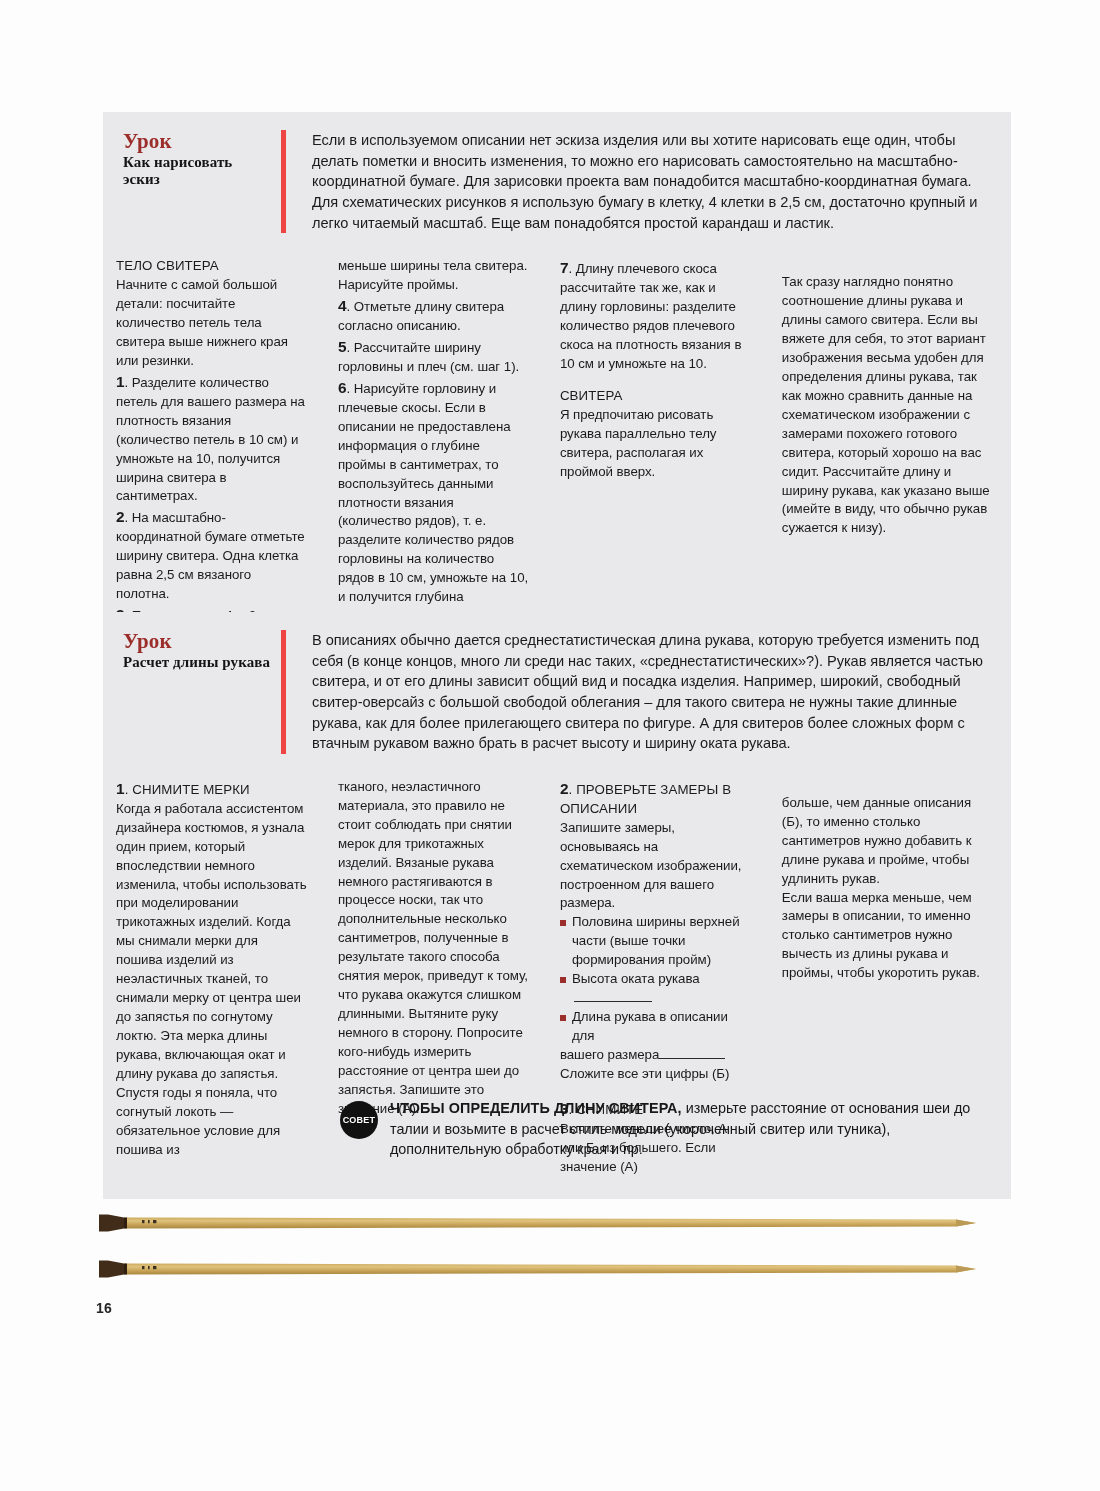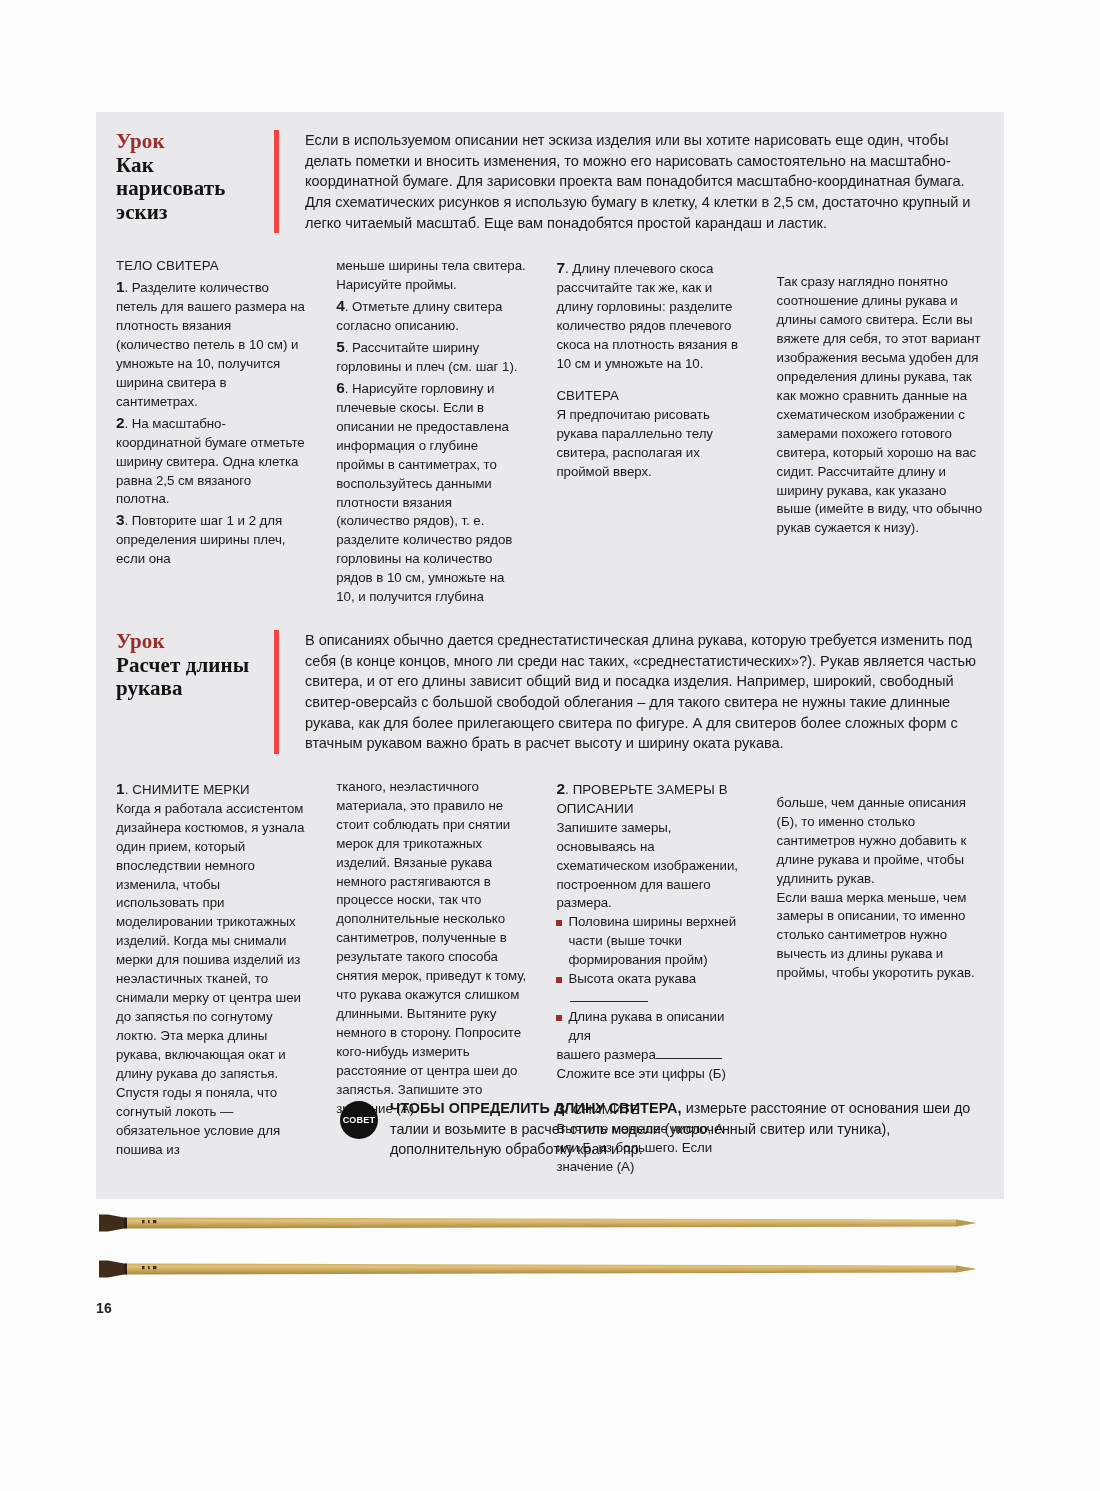"Урок" .lesson { left: 96px -> 103px }
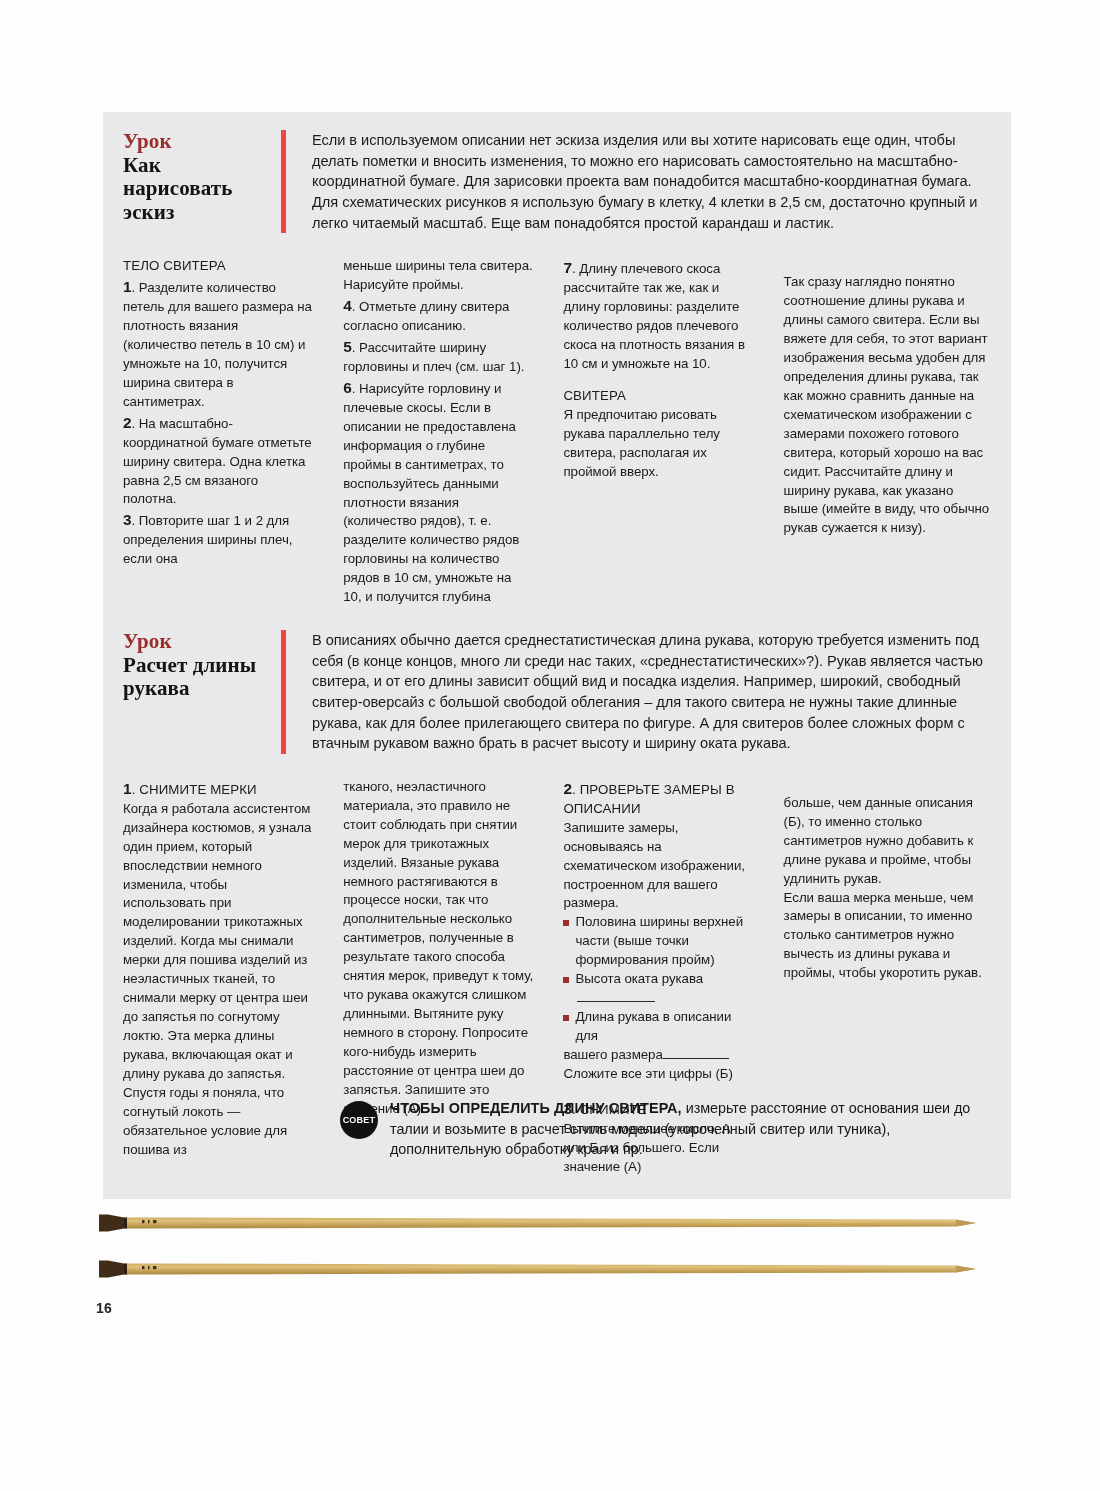"Как нарисовать эскиз" .lesson-name { font-size: 21px -> 15px }
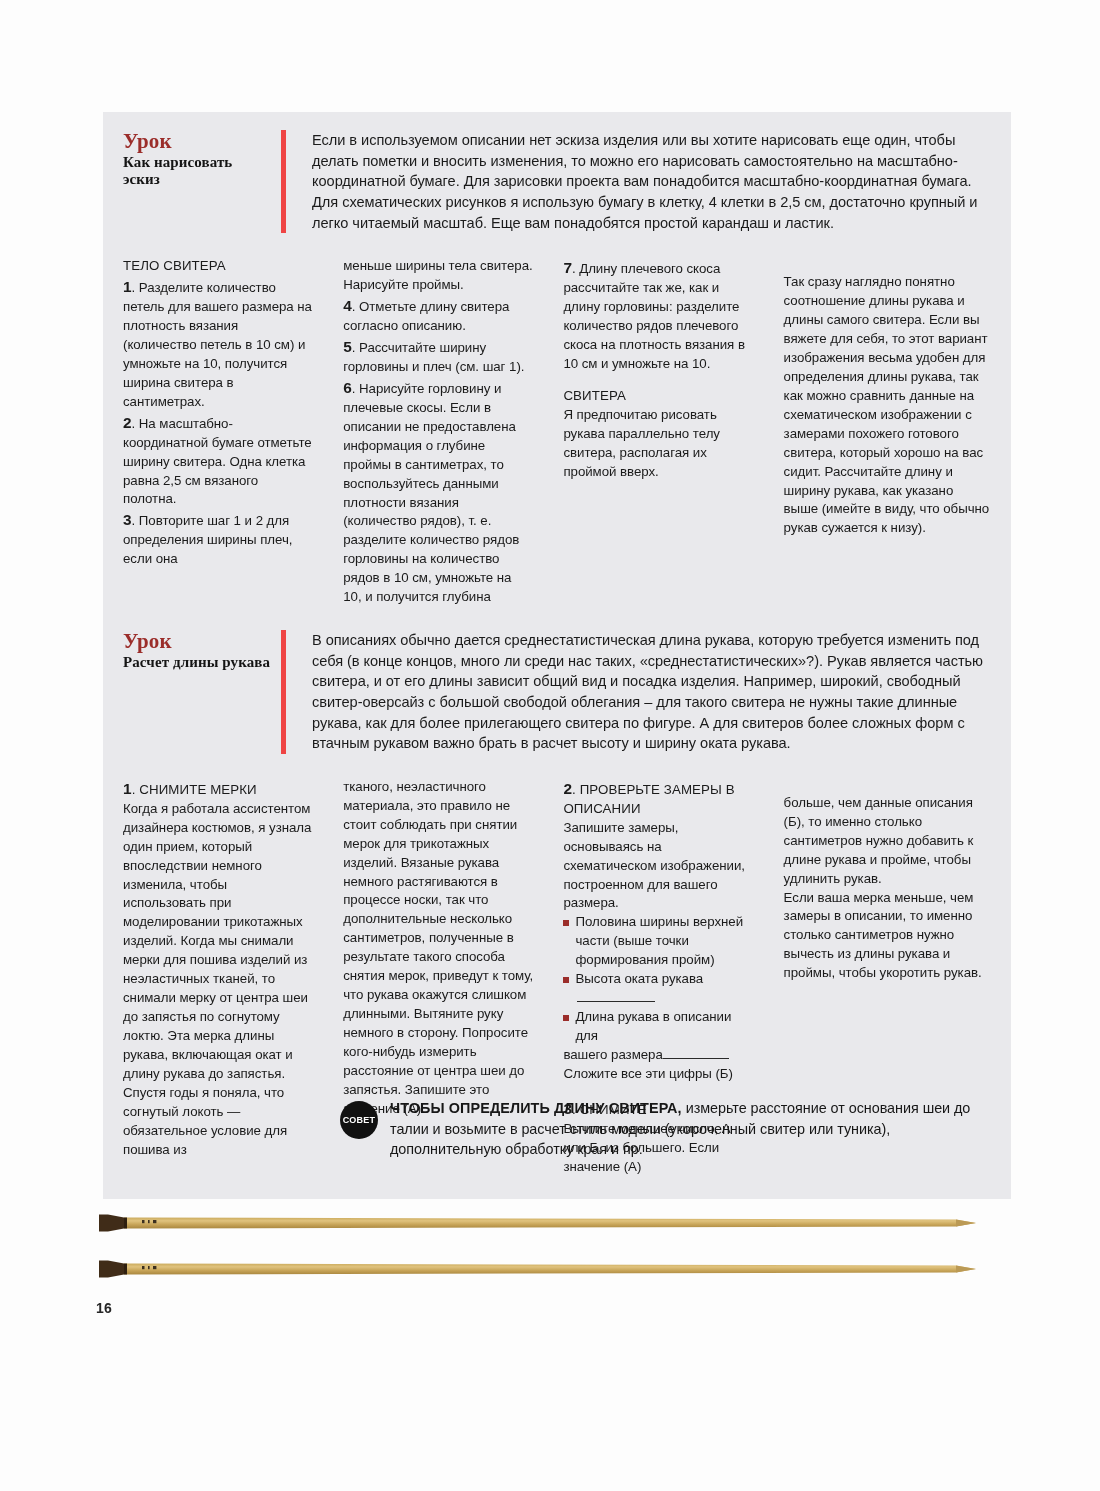"ТЕЛО СВИТЕРА" .lesson-cols { padding: 14px 20px 22px 20px -> 14px 20px 22px 13px }
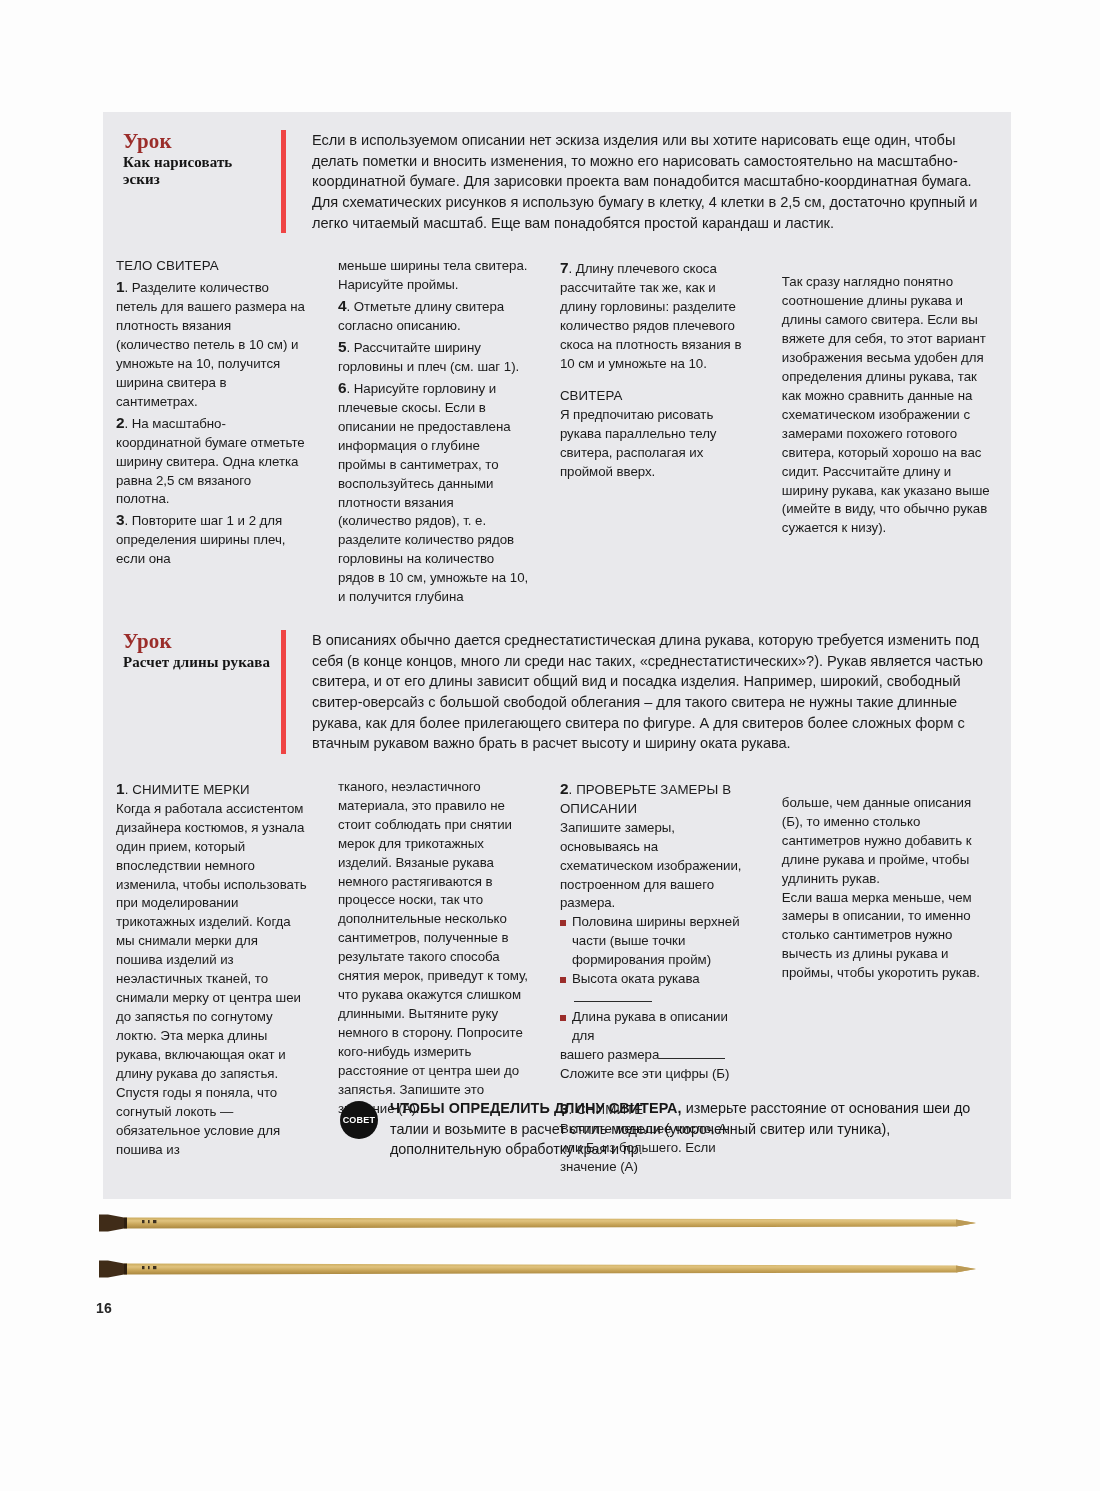"Начните с самой большой детали:" p { html: none -> <p>Начните с самой большой детали: посчитайте количество петель тела свитера выше нижнего края или резинки.</p> }
